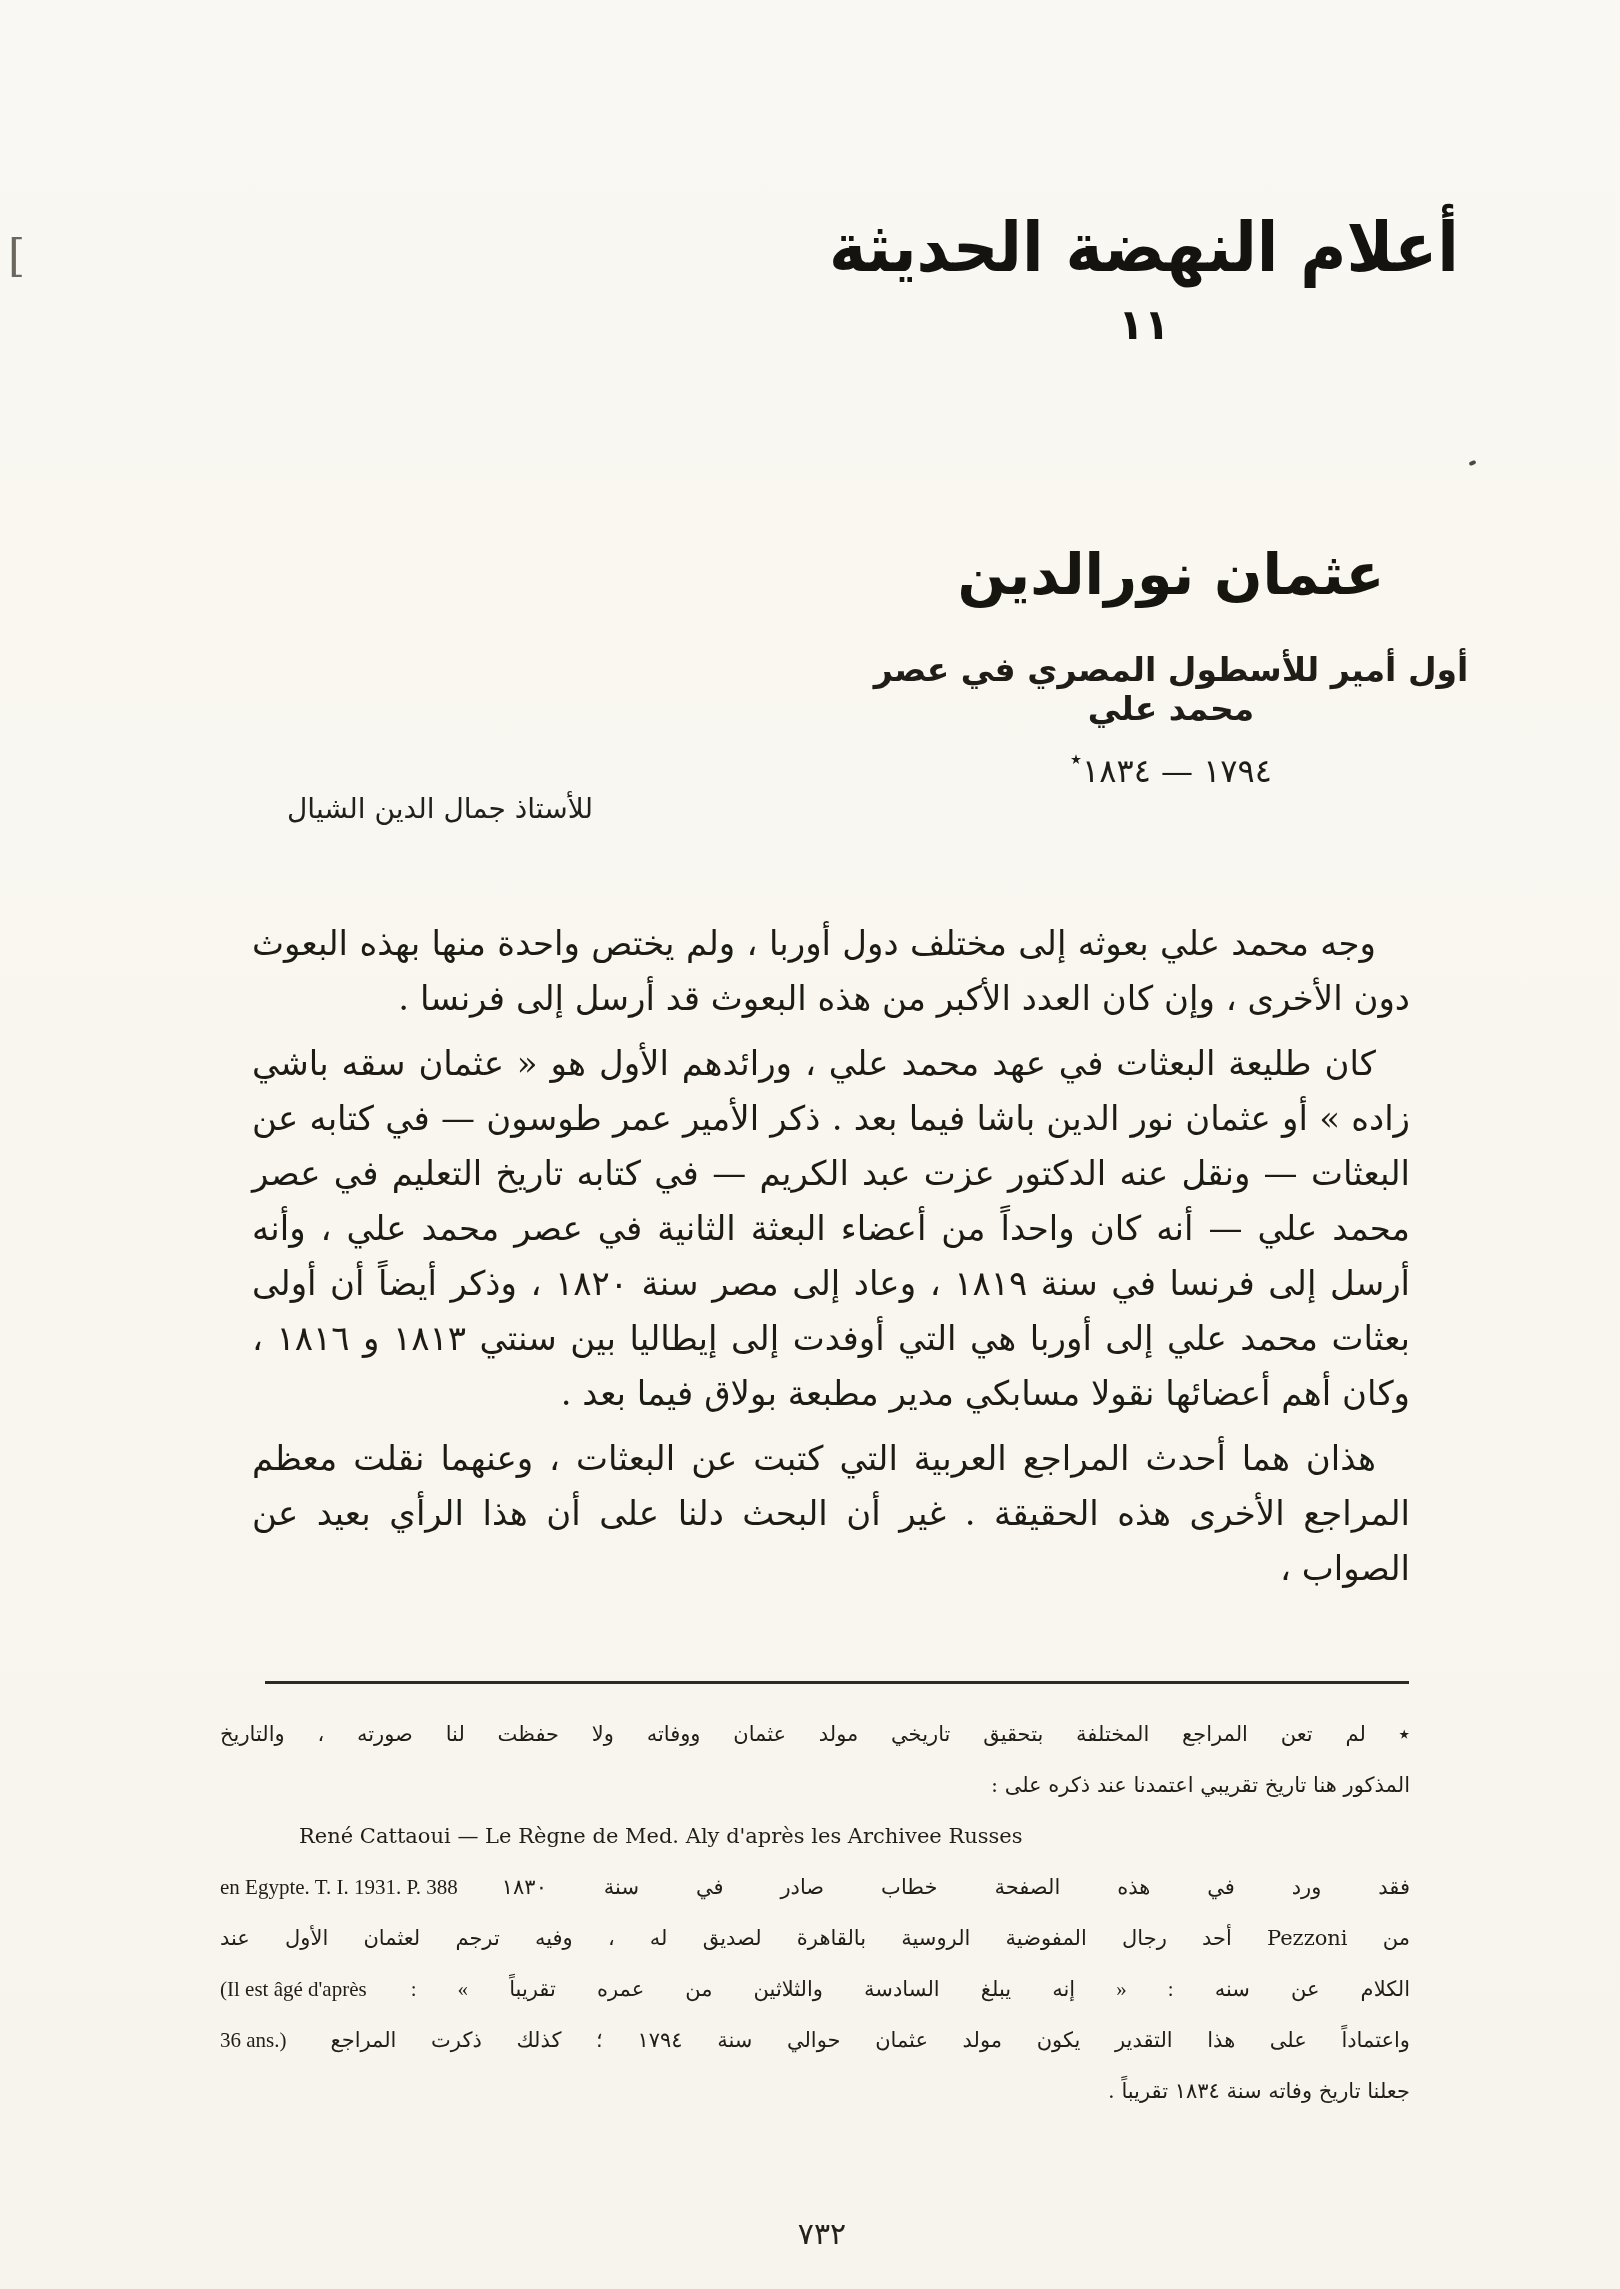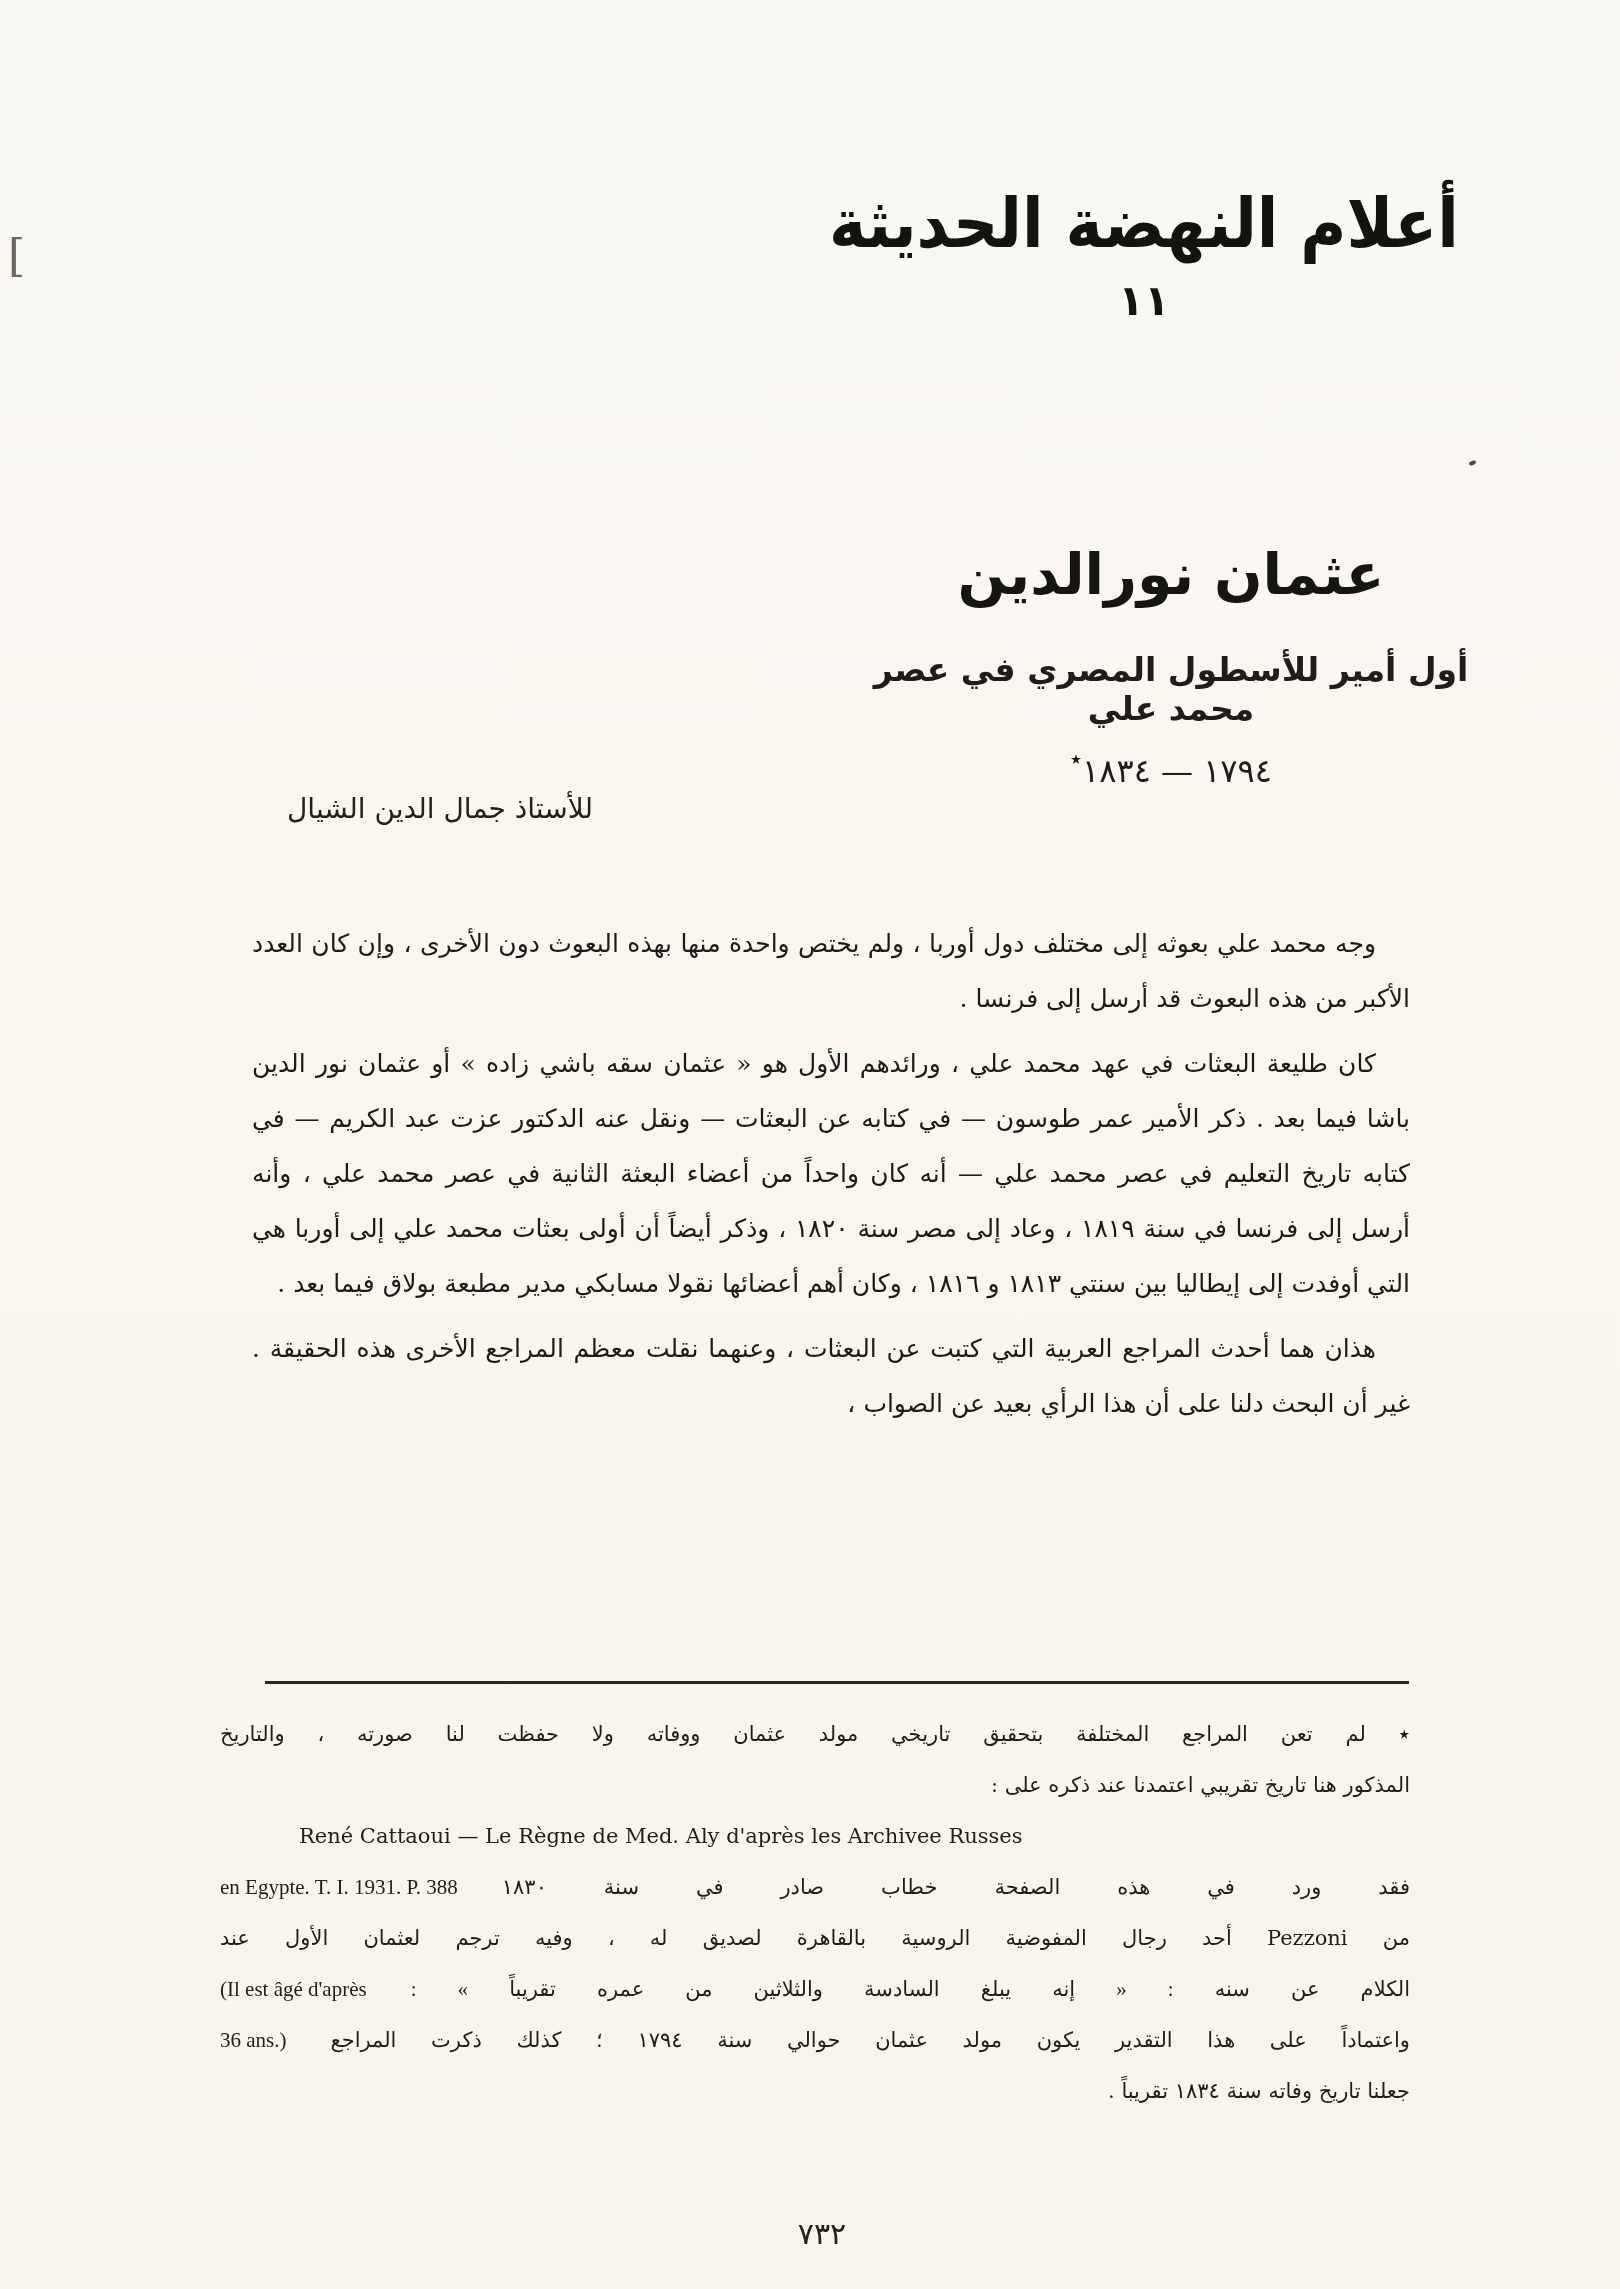"أعلام النهضة الحديثة" .series-block { top: 186px -> 210px }
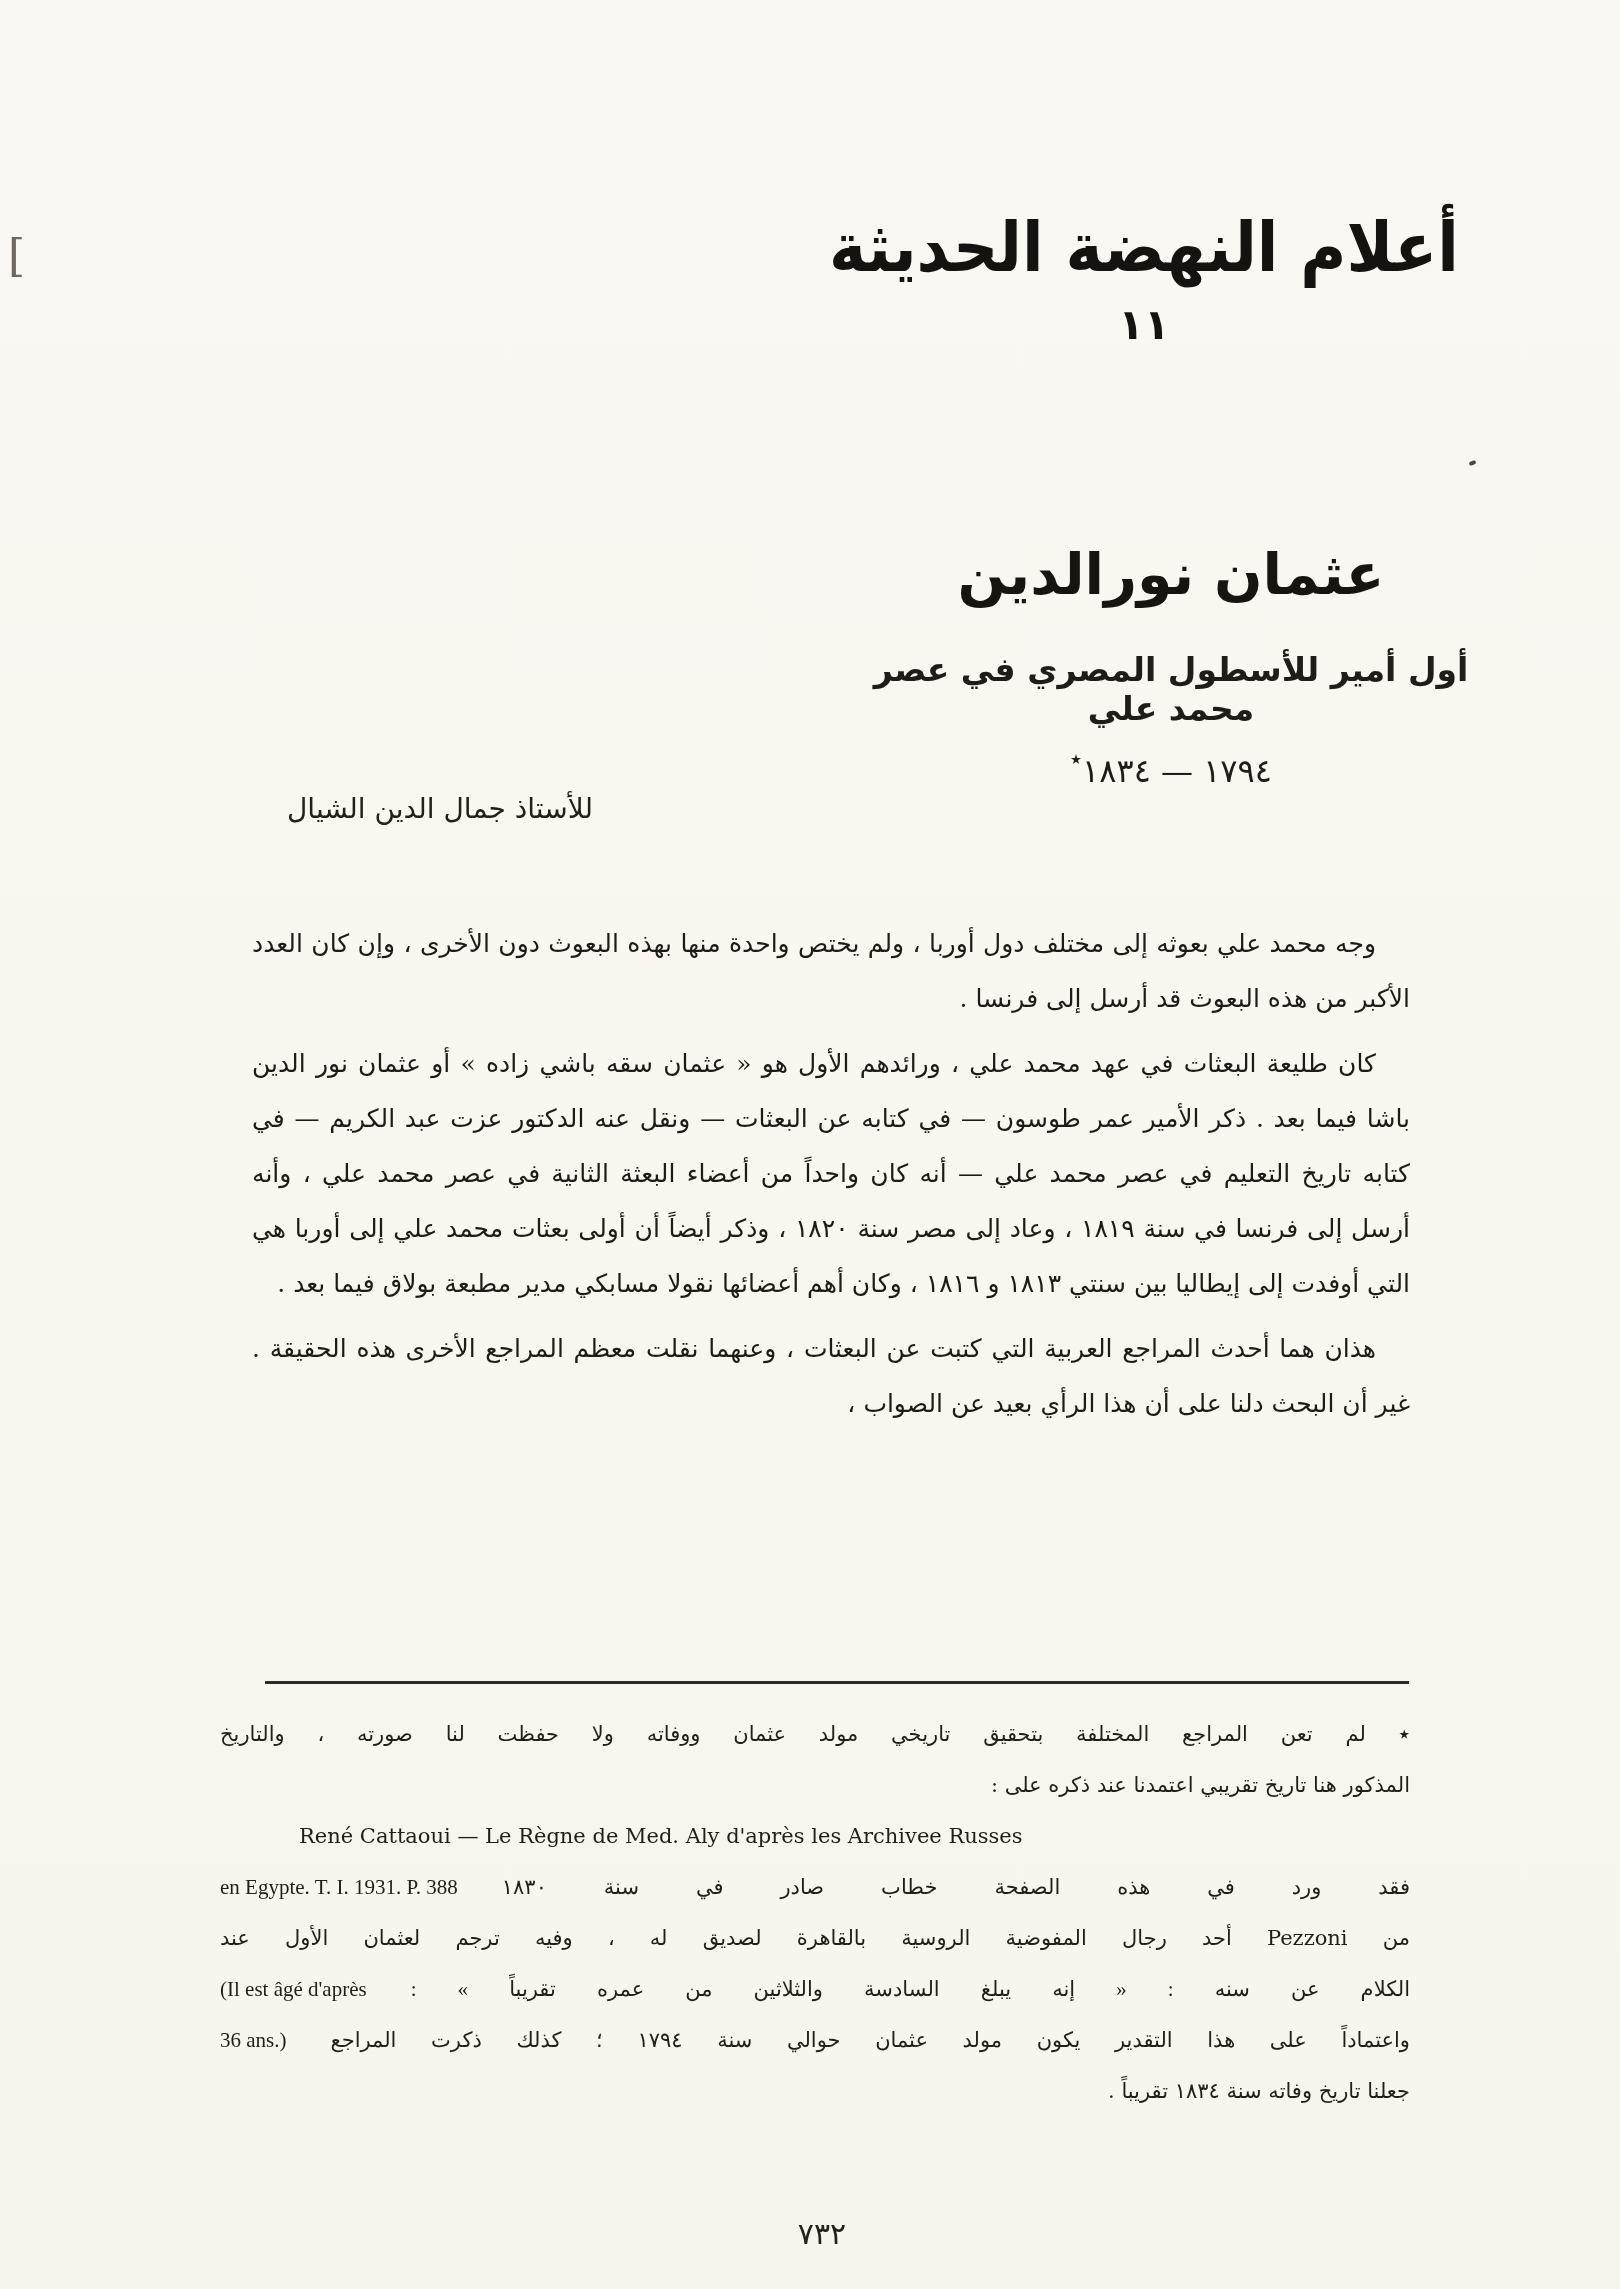"وجه محمد علي بعوثه إلى" .body-text { font-size: 25px -> 34px }
